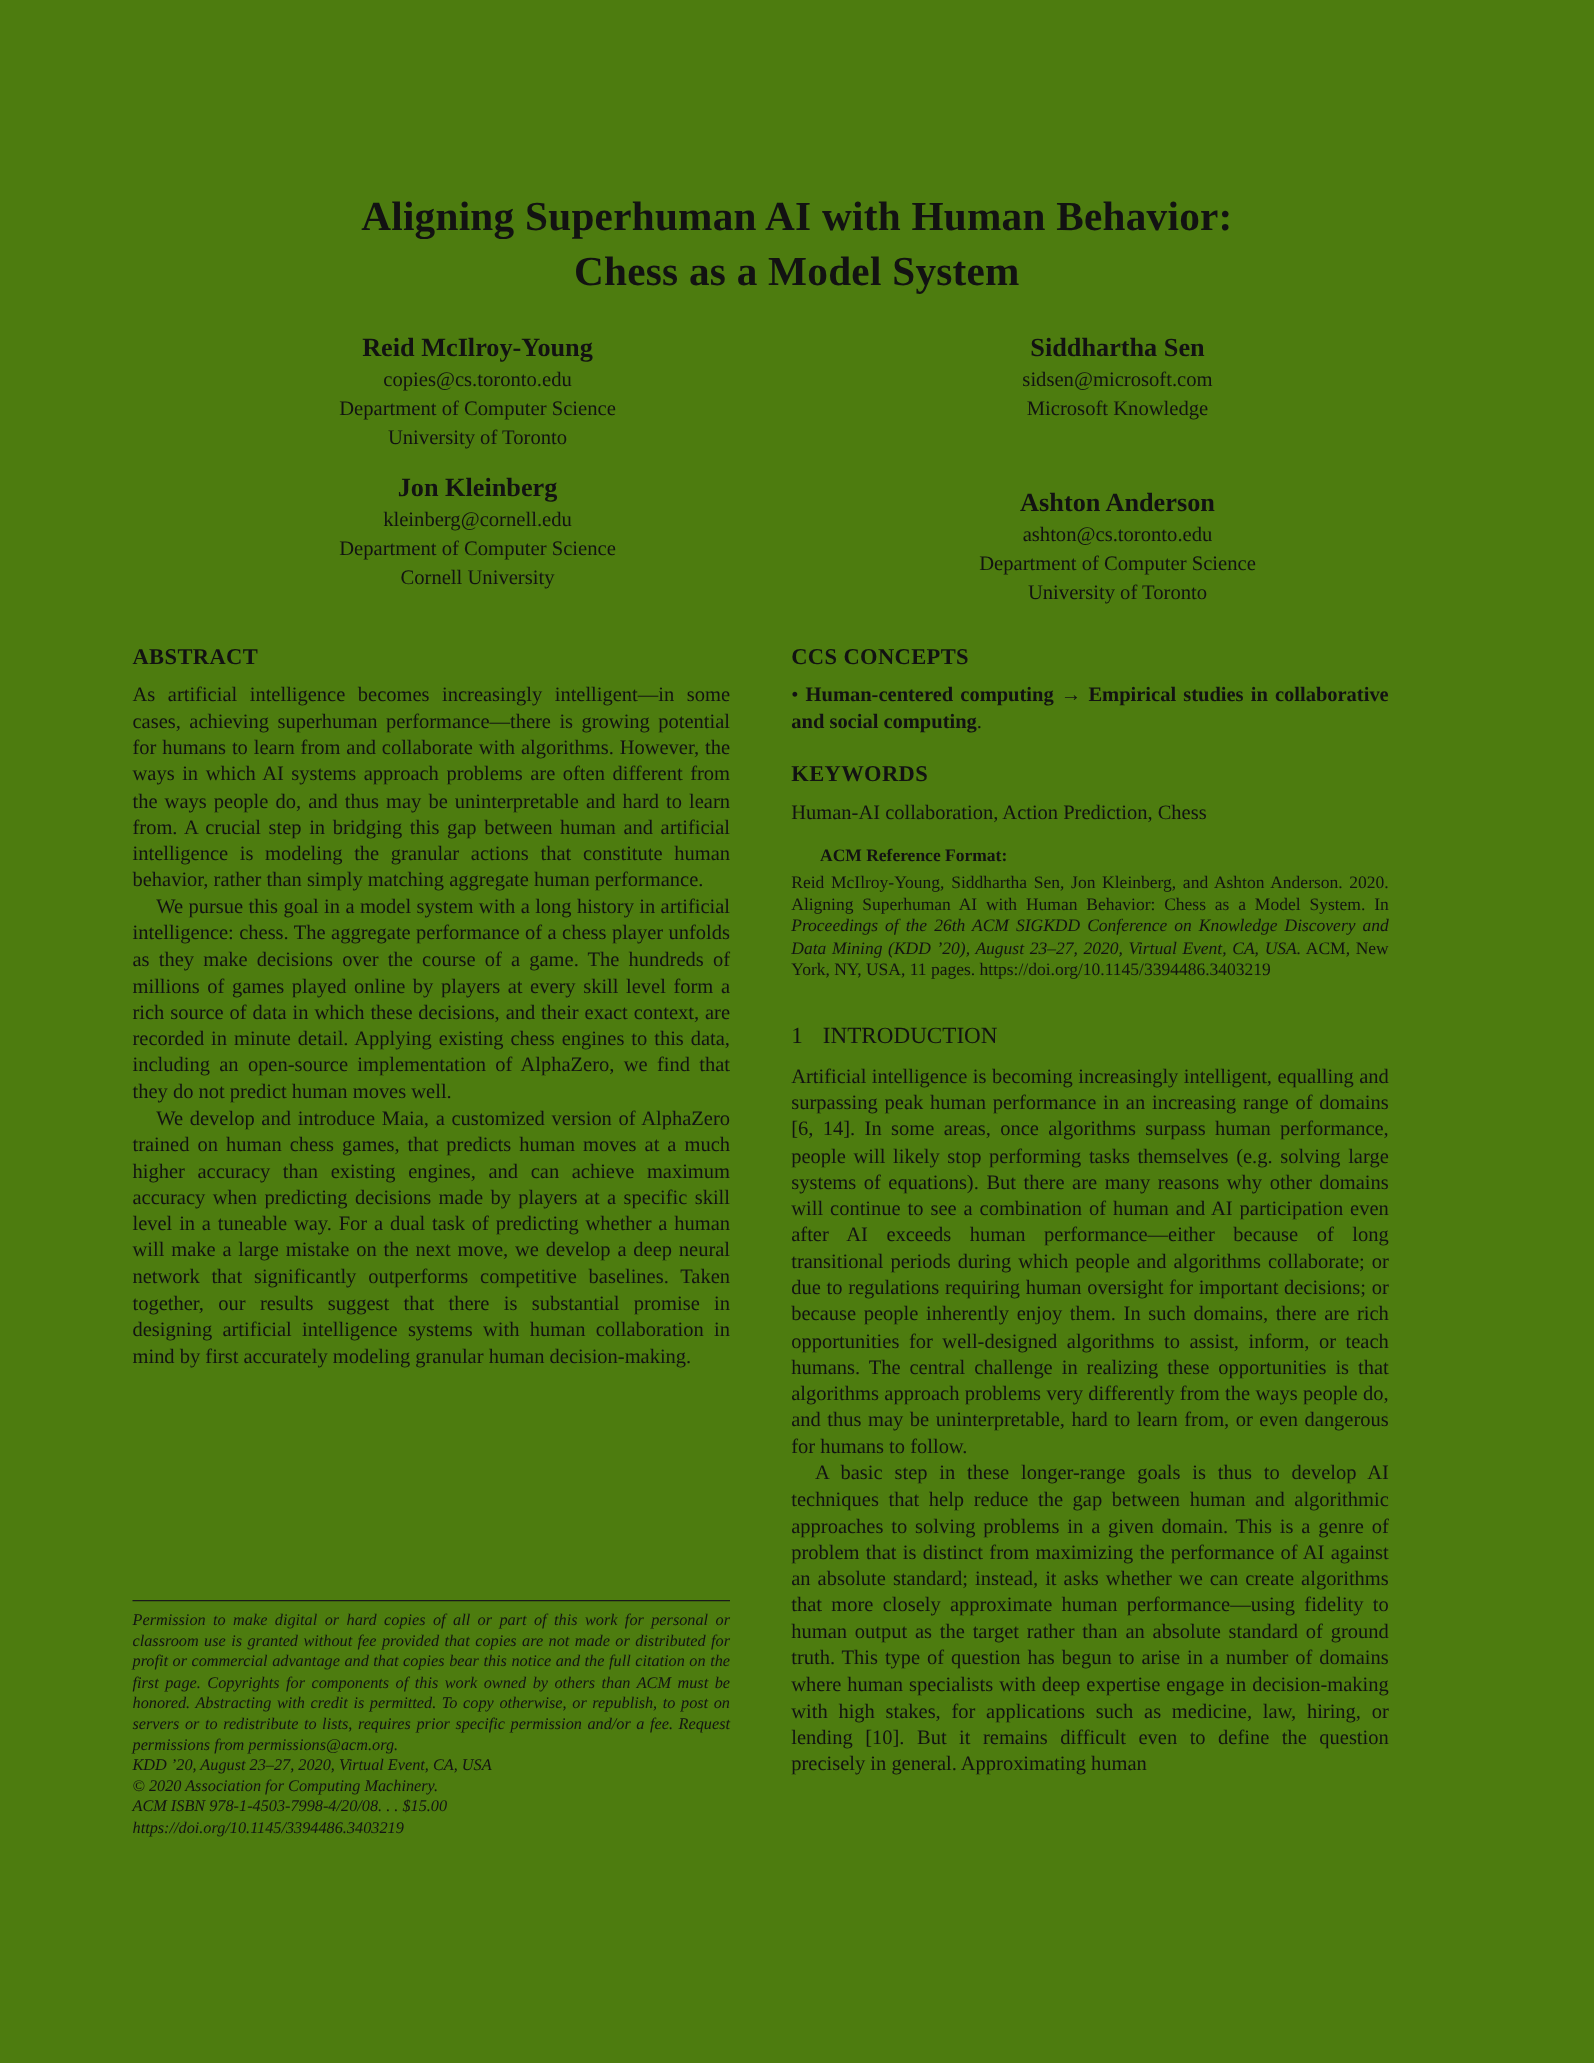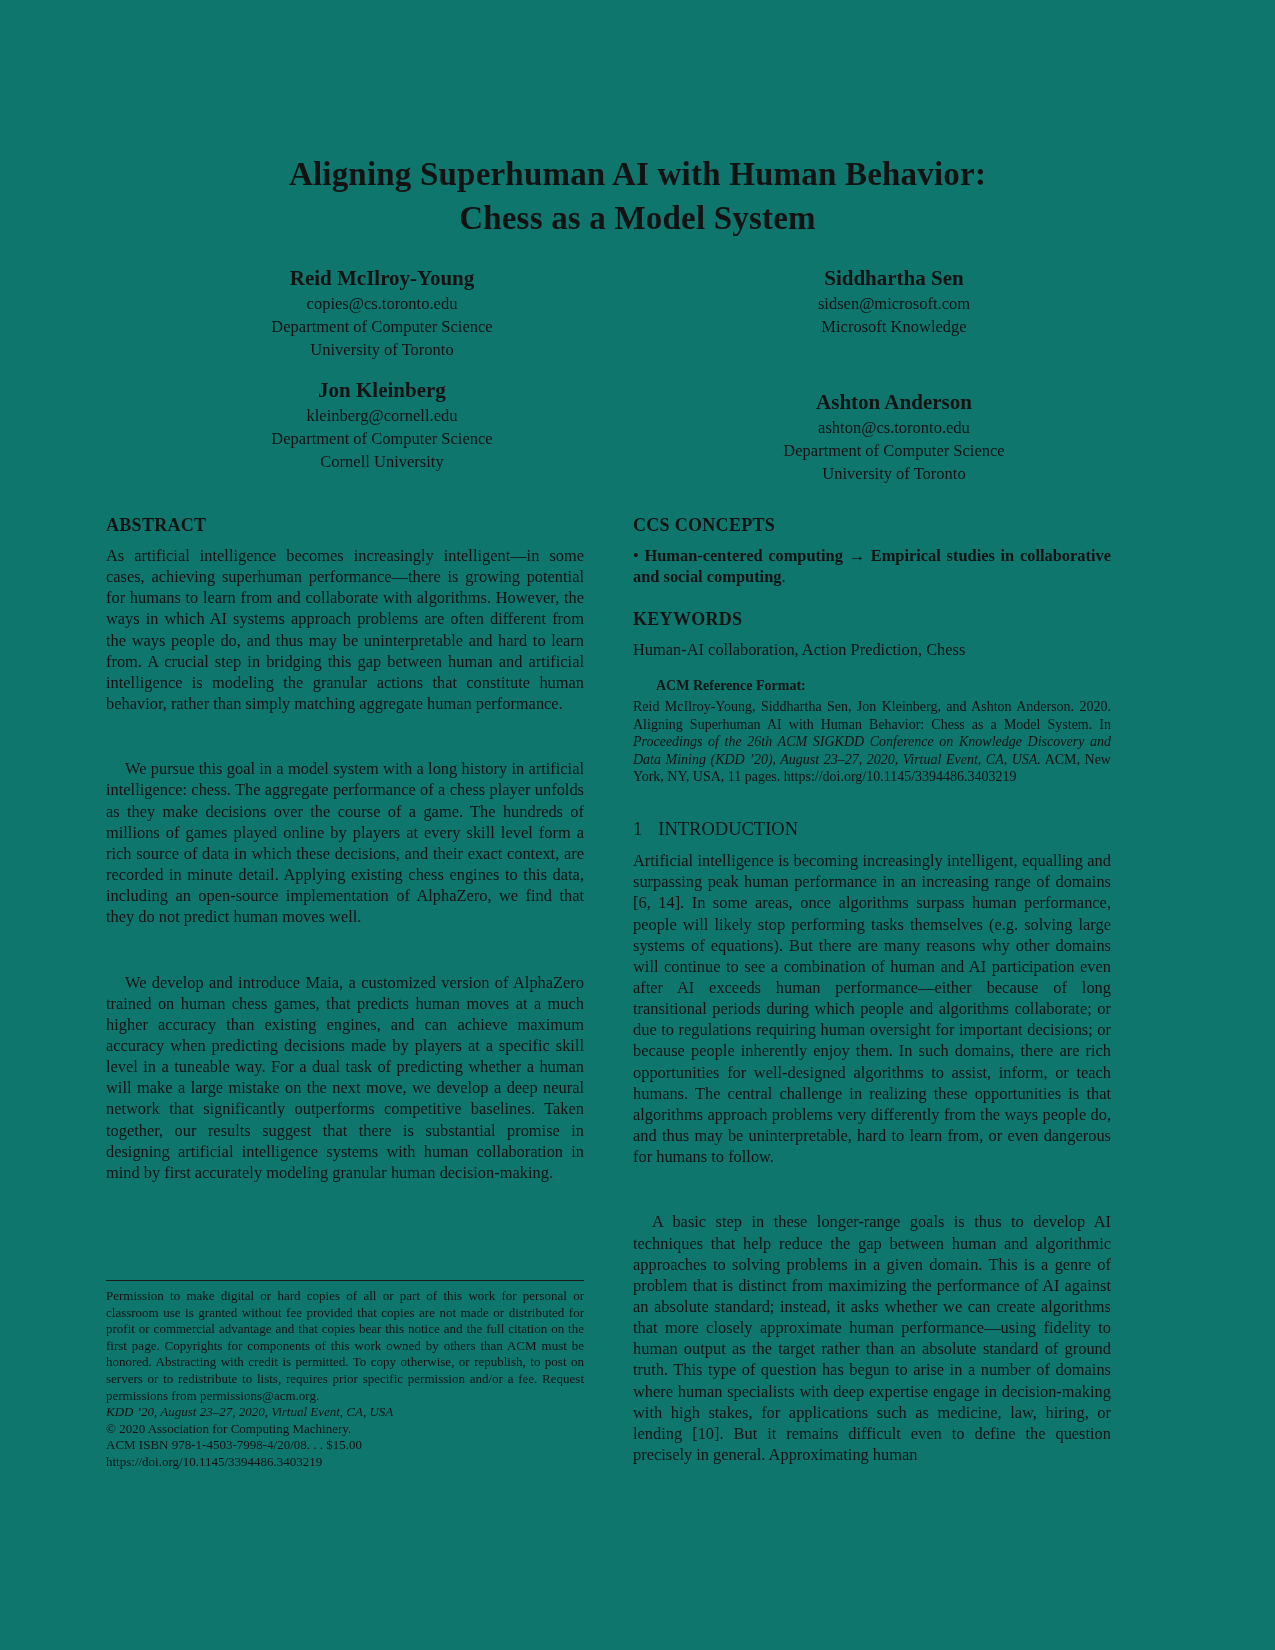"Aligning Superhuman AI with Human" .page { background: #0f766e -> #4d7c0f }
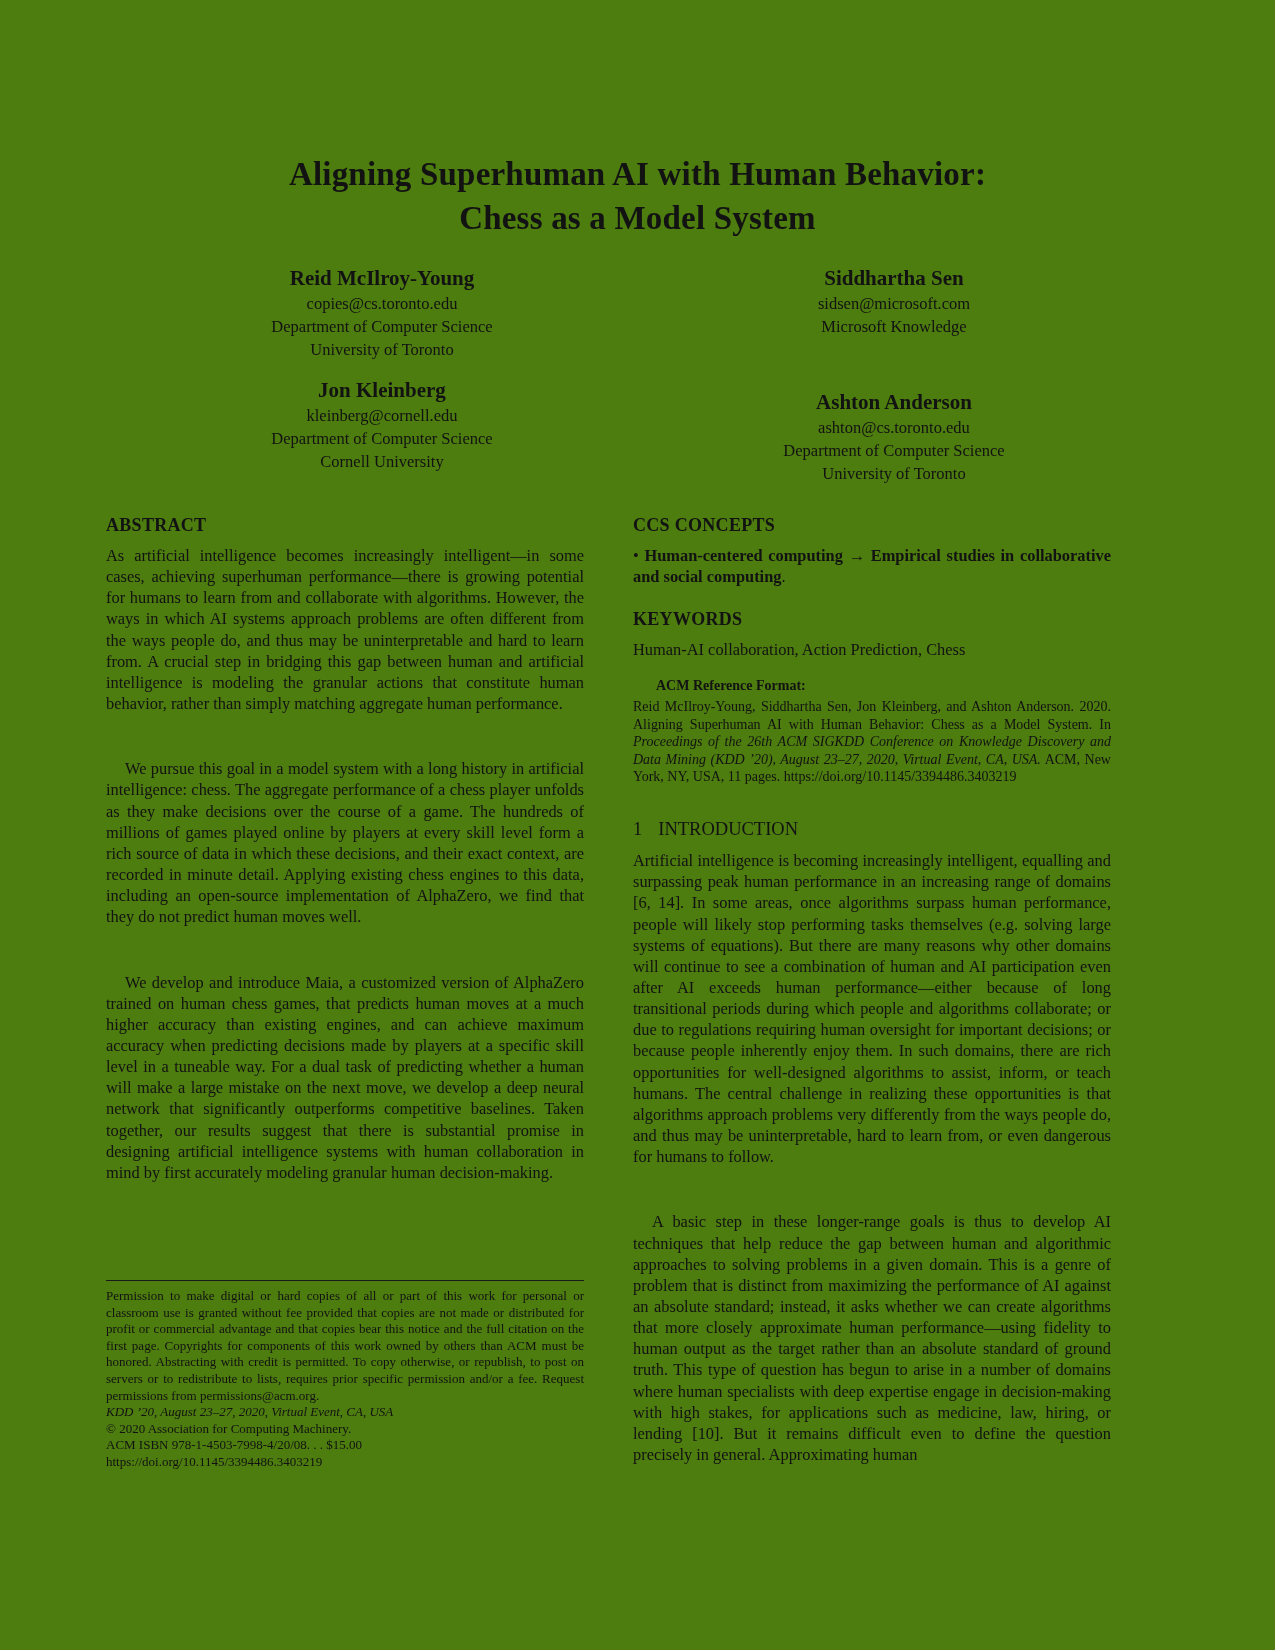"We pursue this goal in" .indent { margin-top: 44px -> none }
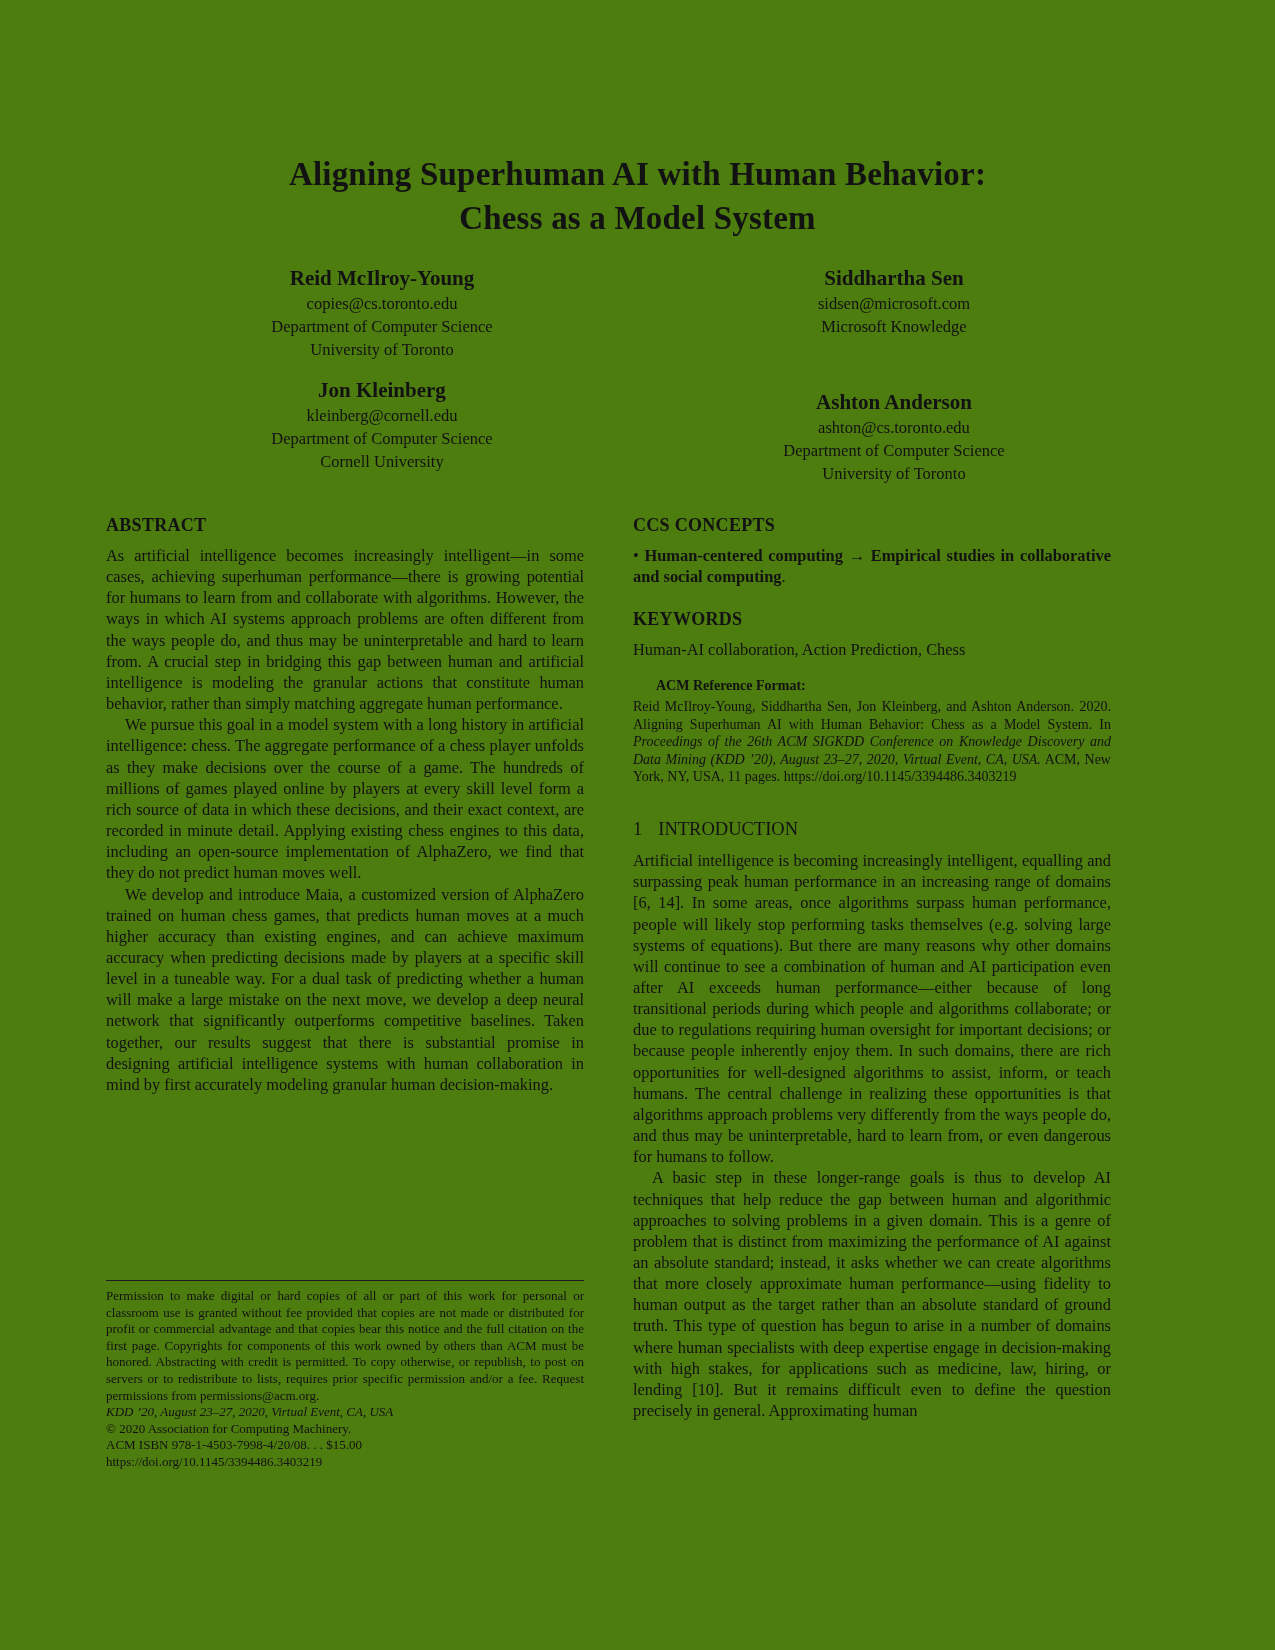"Permission to make digital or" .footnote-text { font-style: none -> italic }
